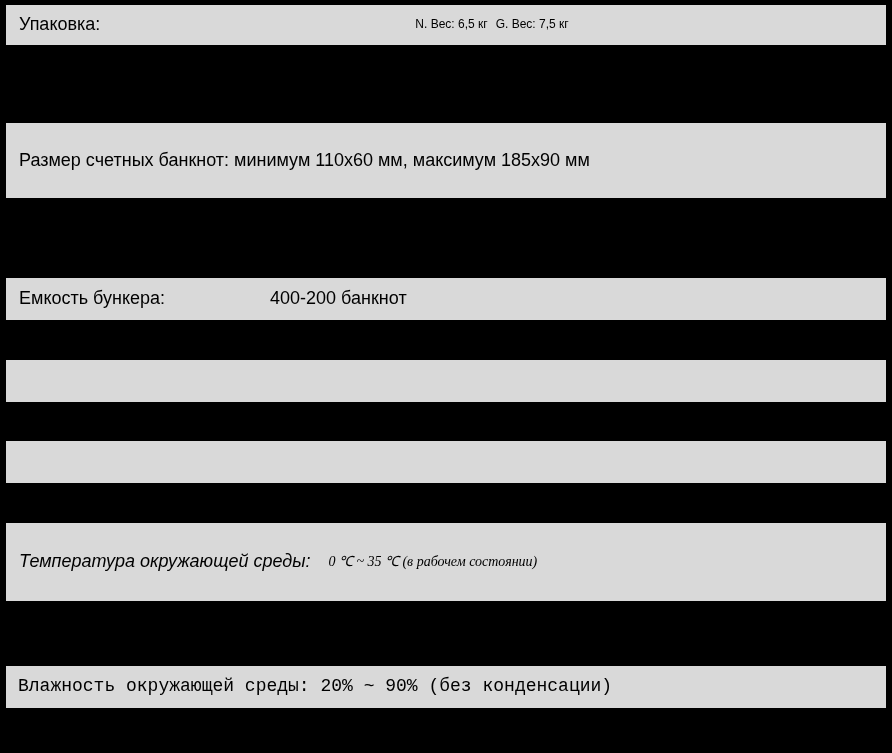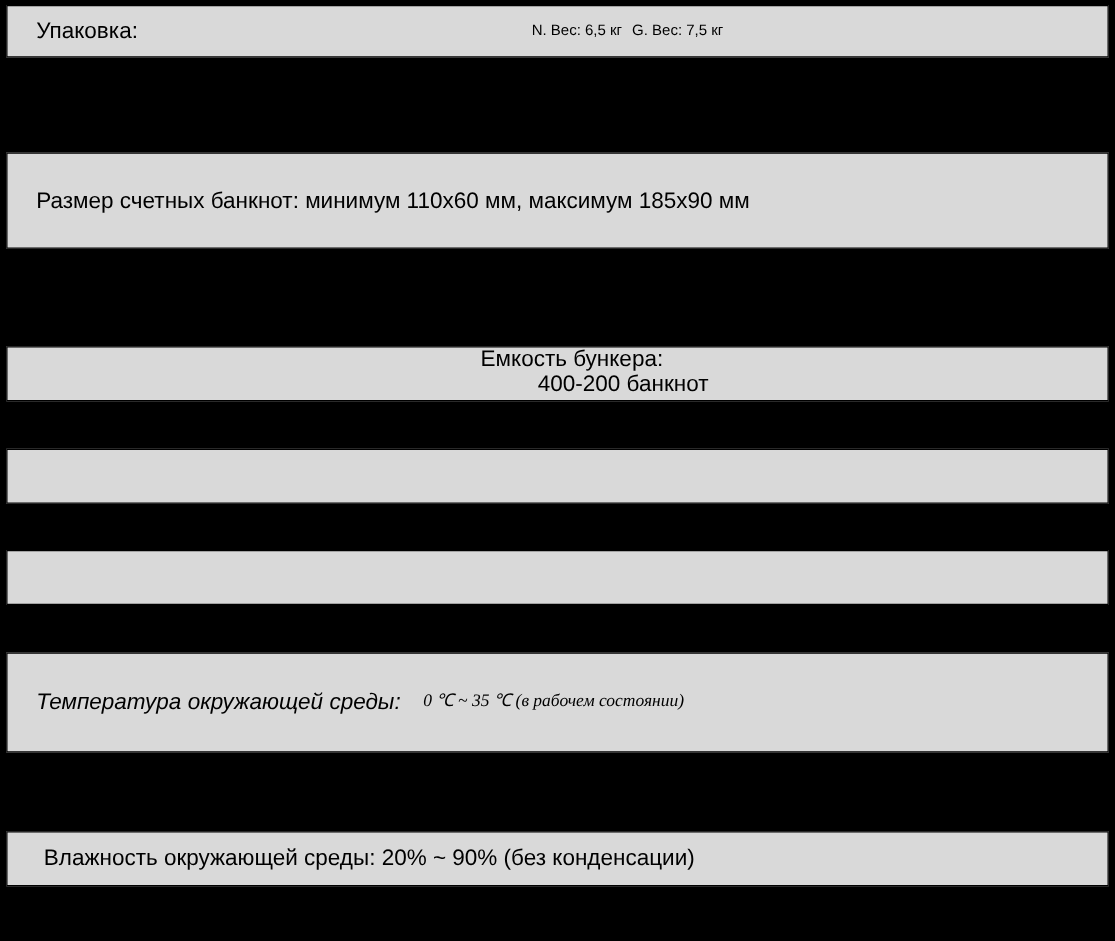"Упаковка:" .cell-label { padding-left: 23px -> 13px }
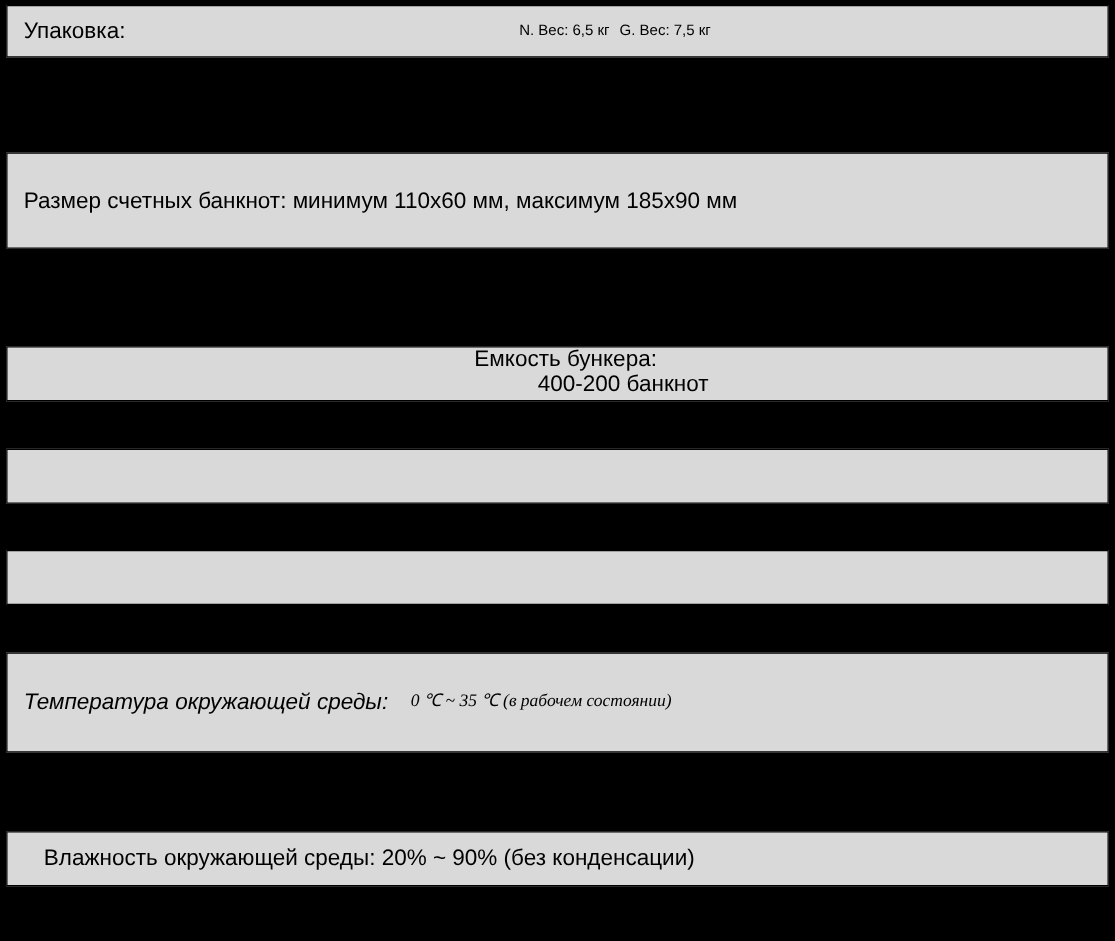"Емкость бункера:" #r-hopper { flex-direction: column -> none }
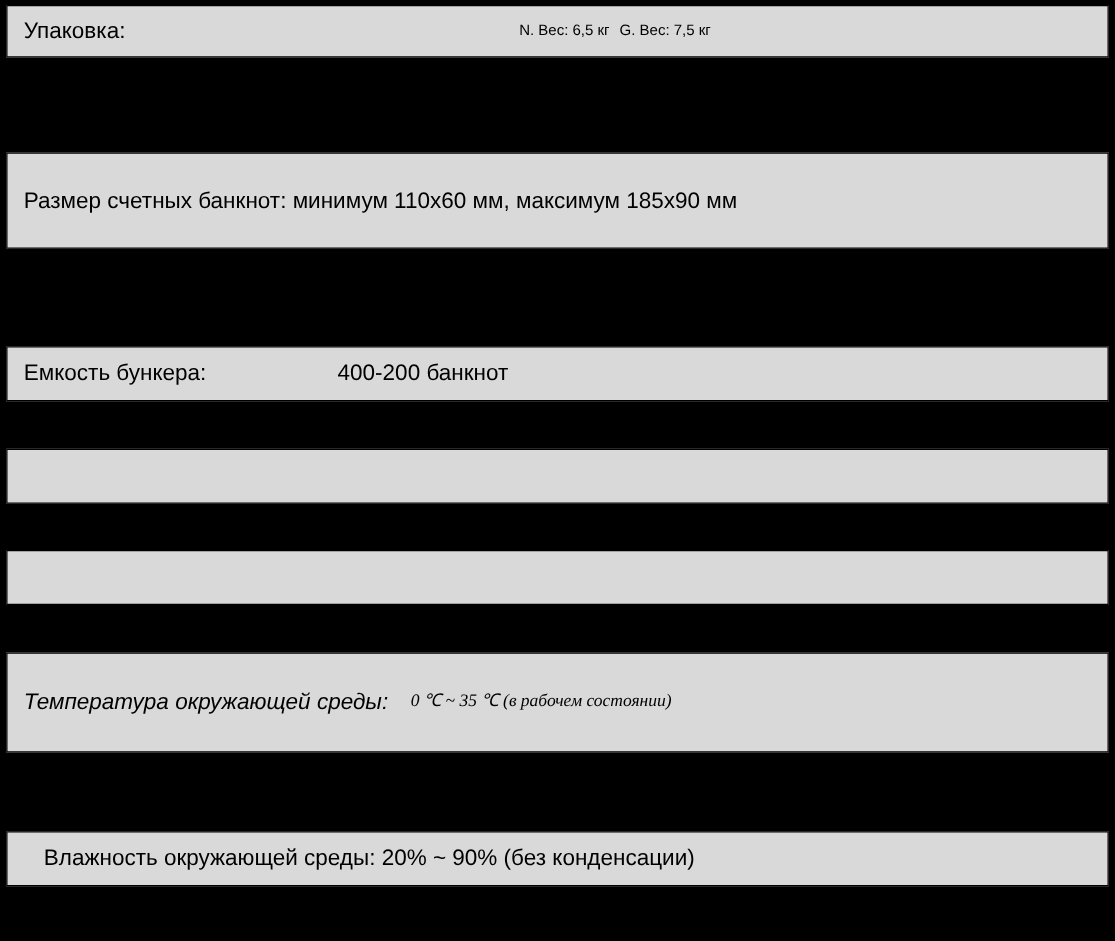"Влажность окружающей среды: 20% ~" .lbl-humidity { font-family: none -> Liberation Mono, monospace; padding-left: 29px -> 12px }
